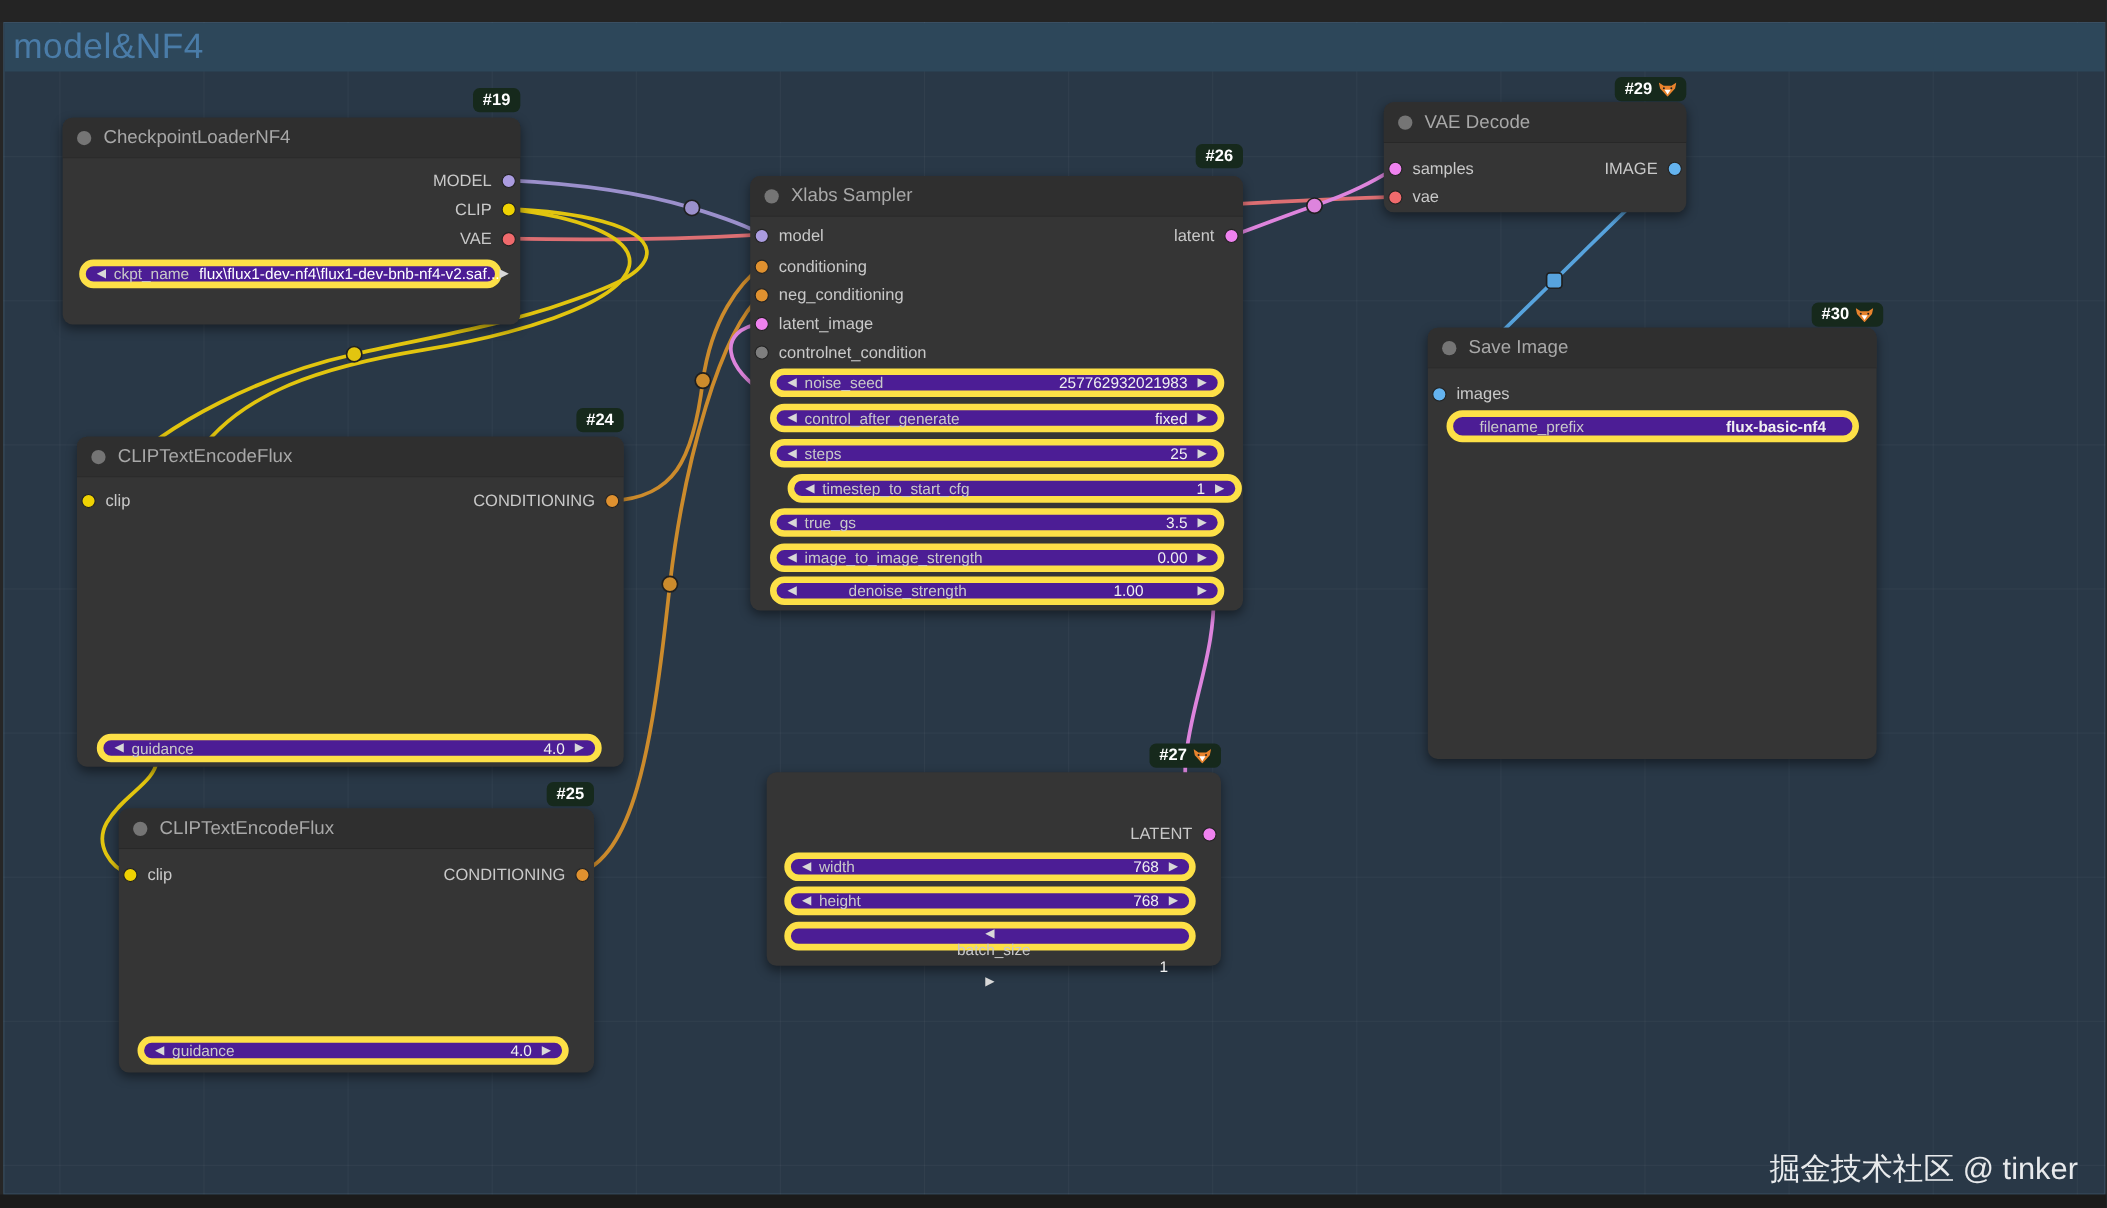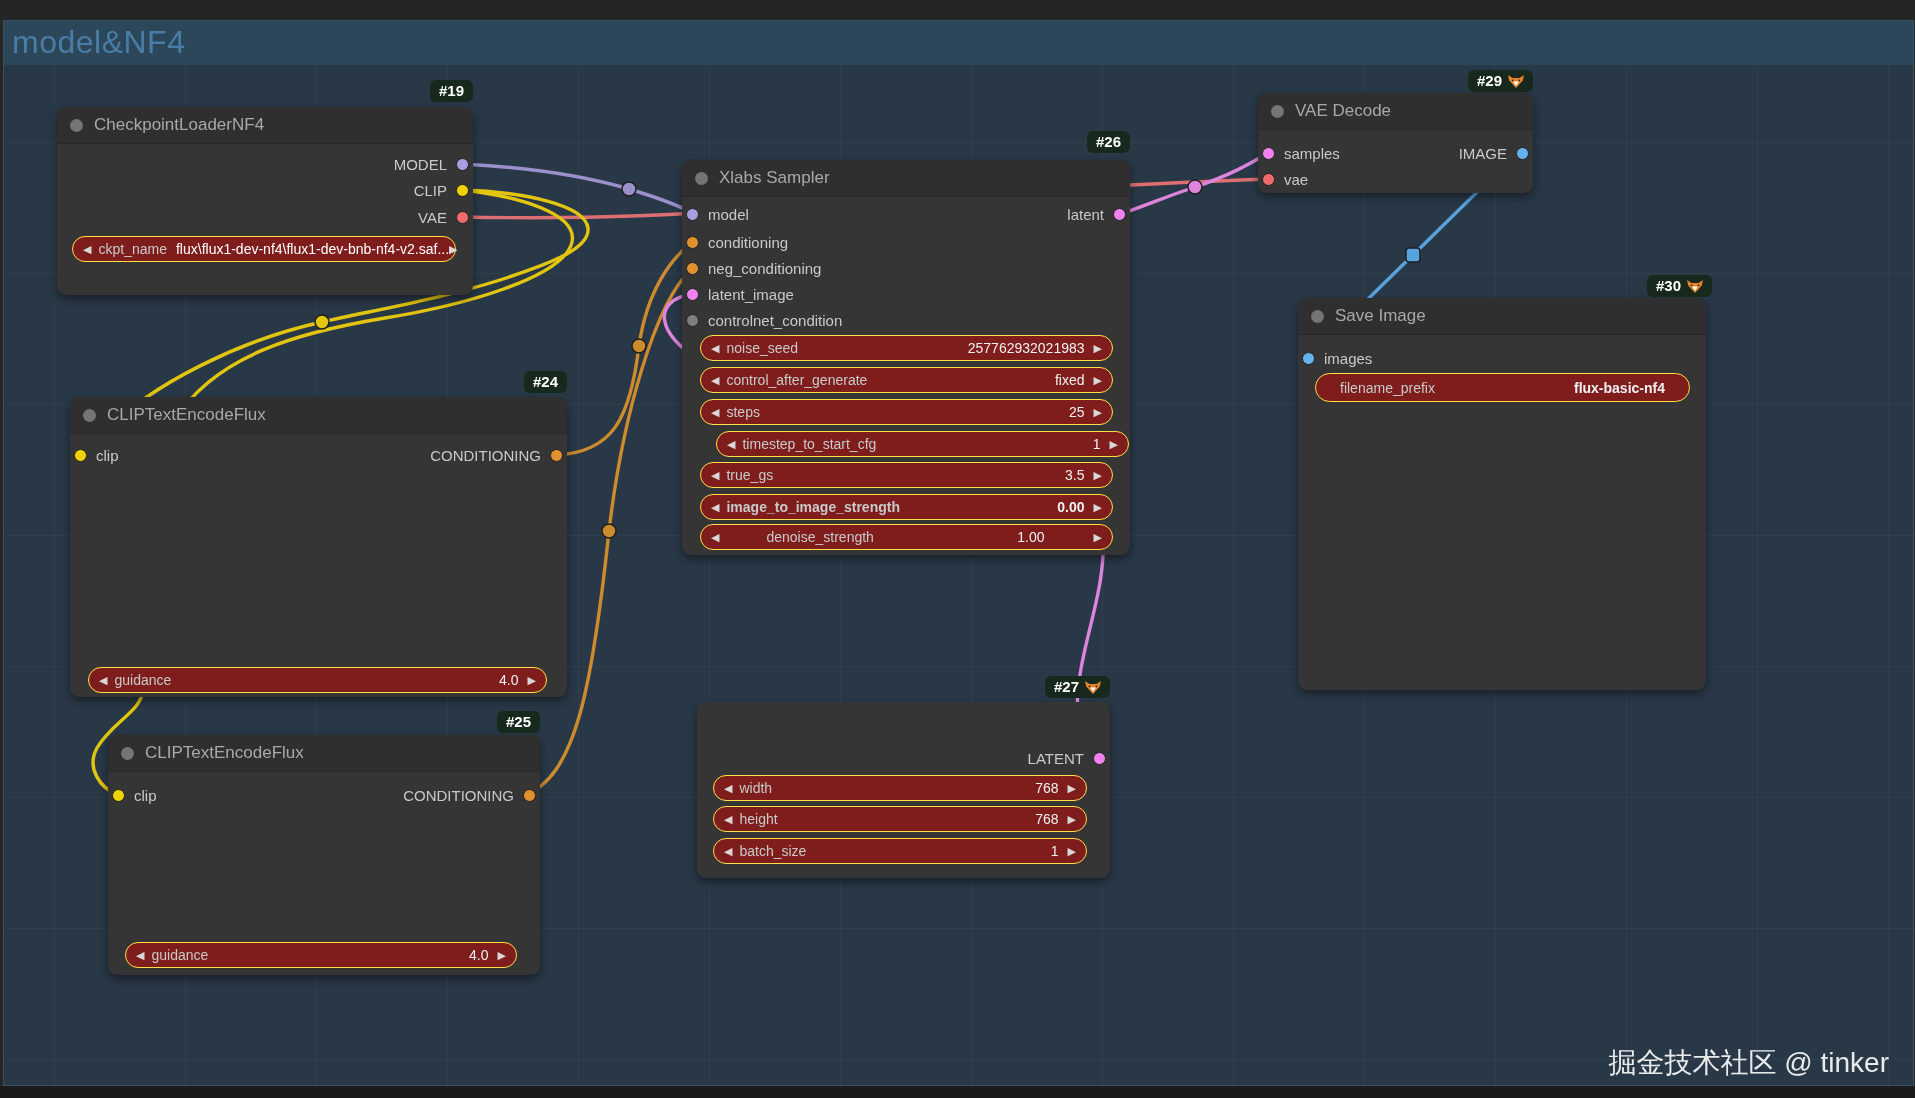"ckpt_name" .widget { background: #7f1d1d -> #4c1d95; border: 1px solid #fde047 -> 6px solid #fde047 }
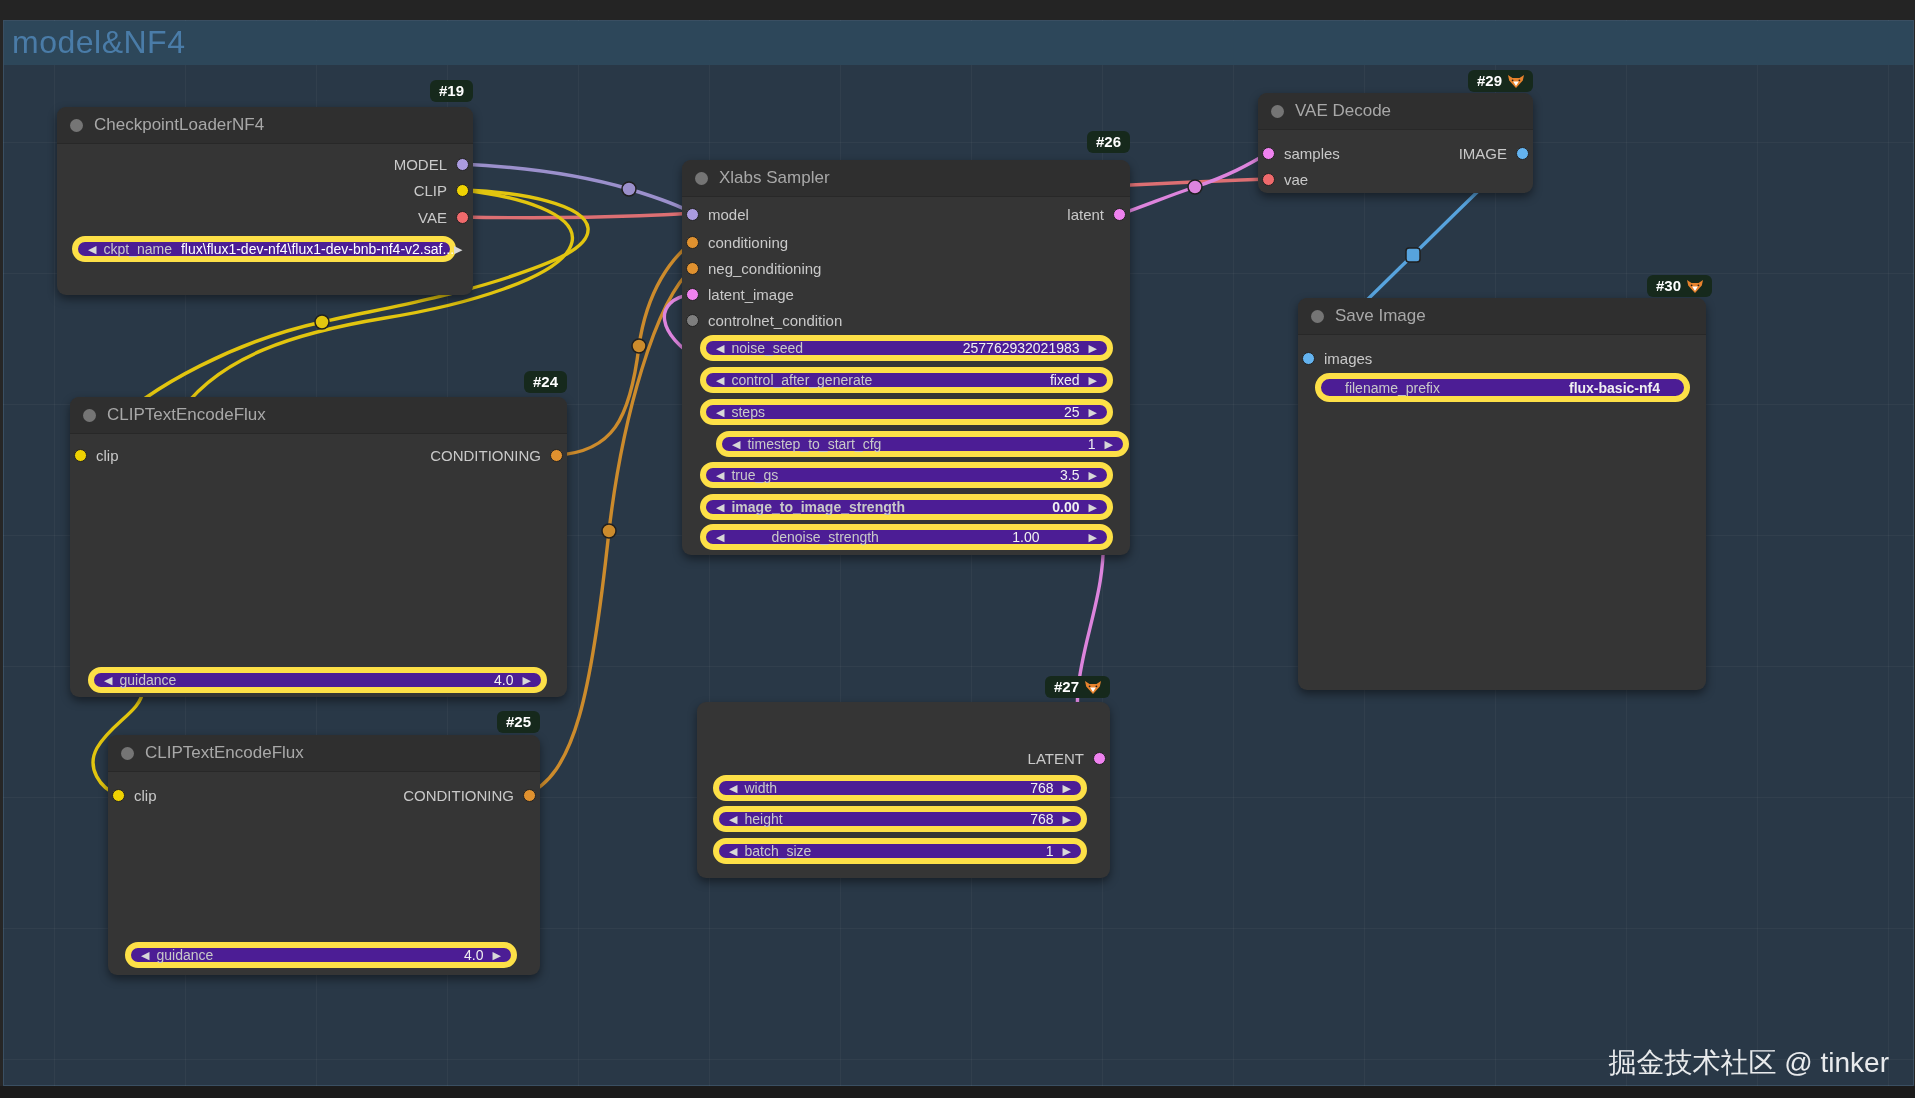"image_to_image_strength" div.widget { font-weight: bold -> none }
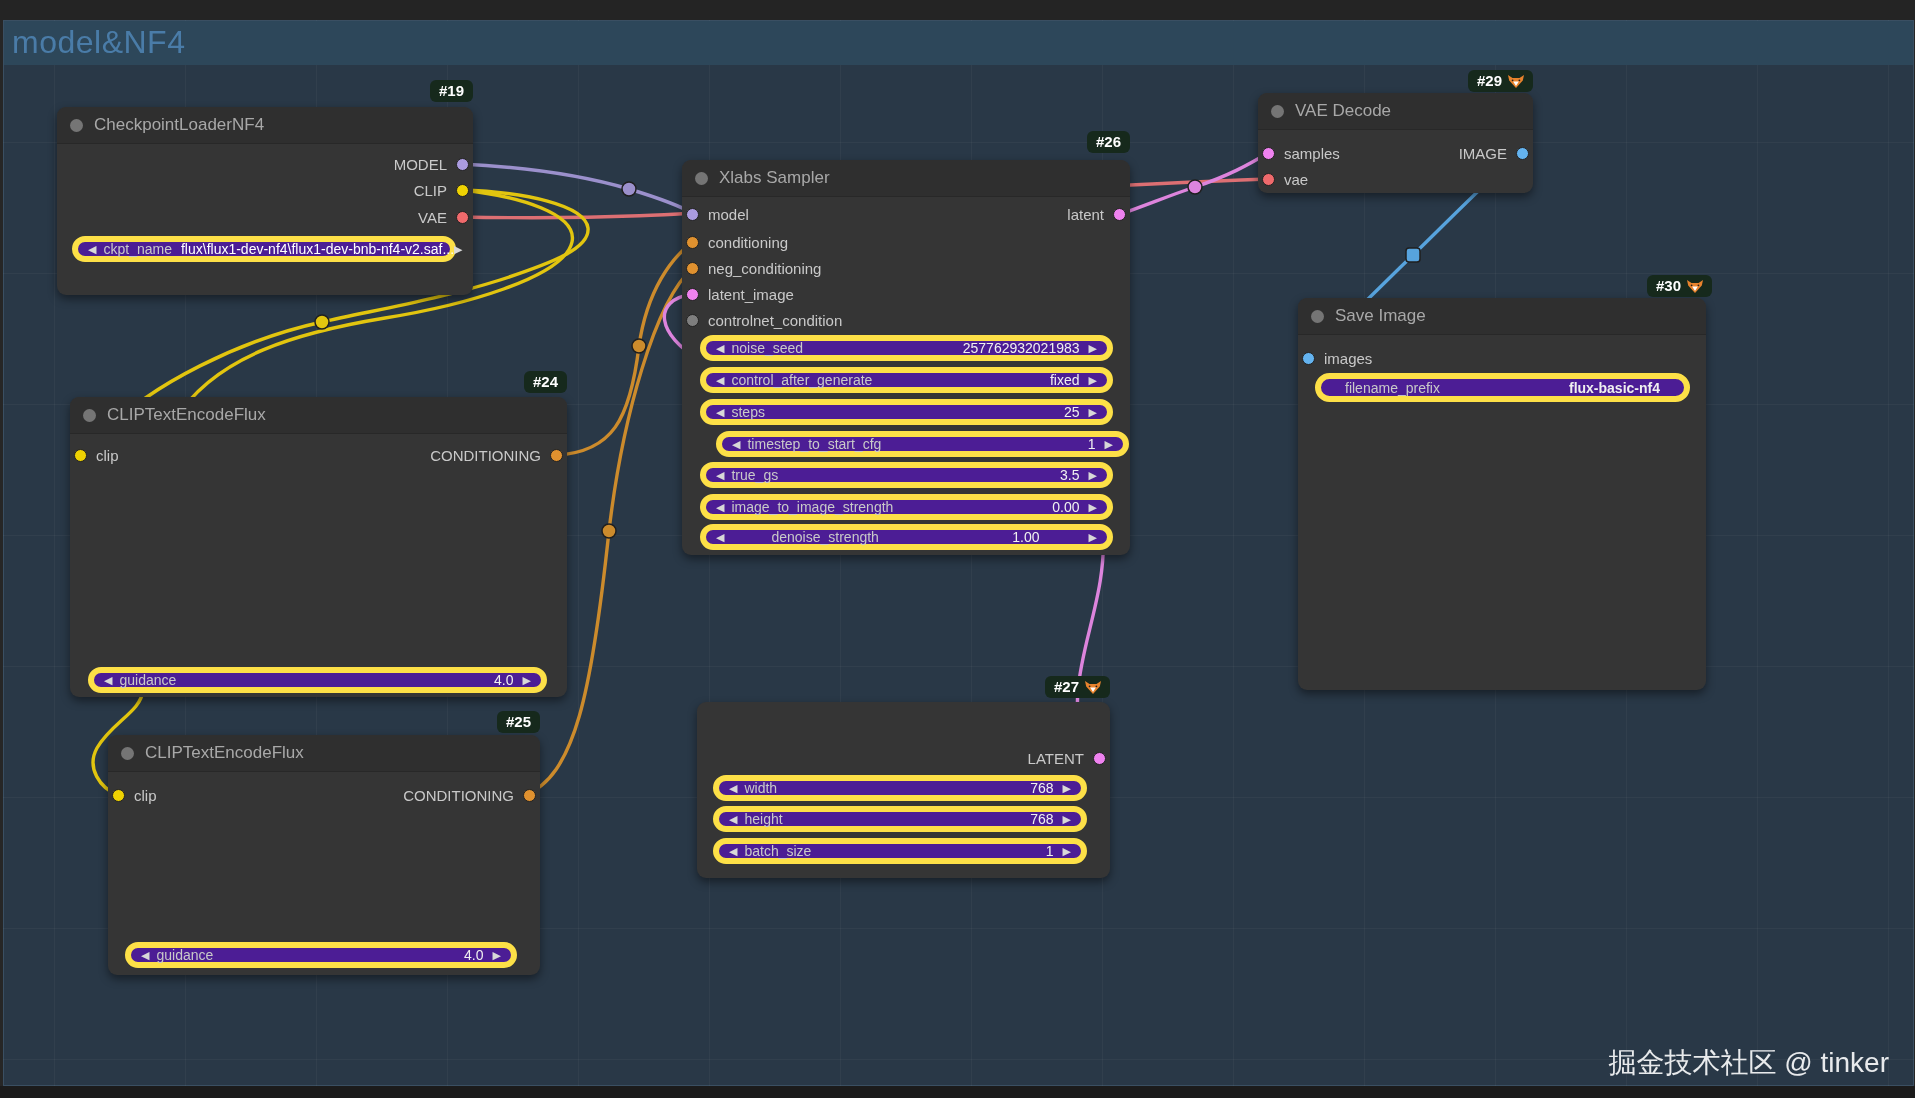"batch_size" div.widget { flex-direction: none -> column }
